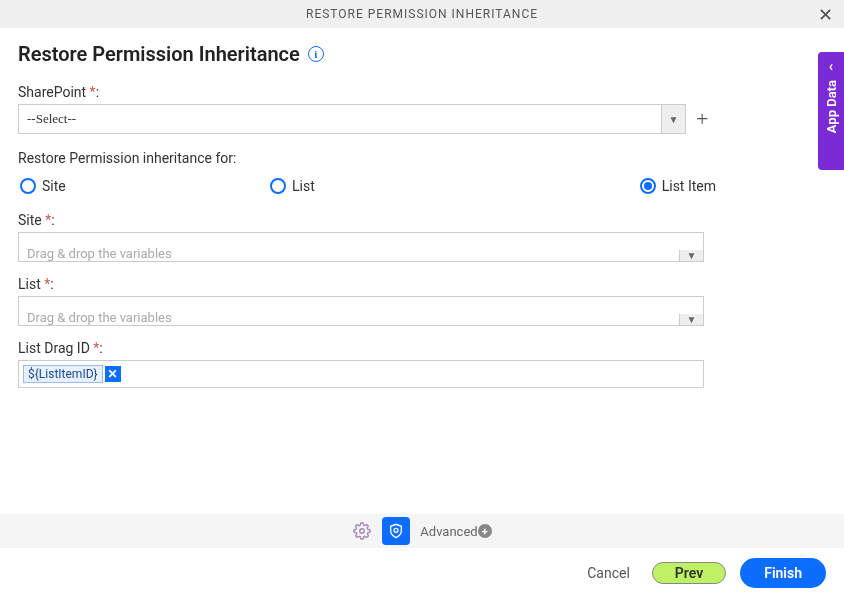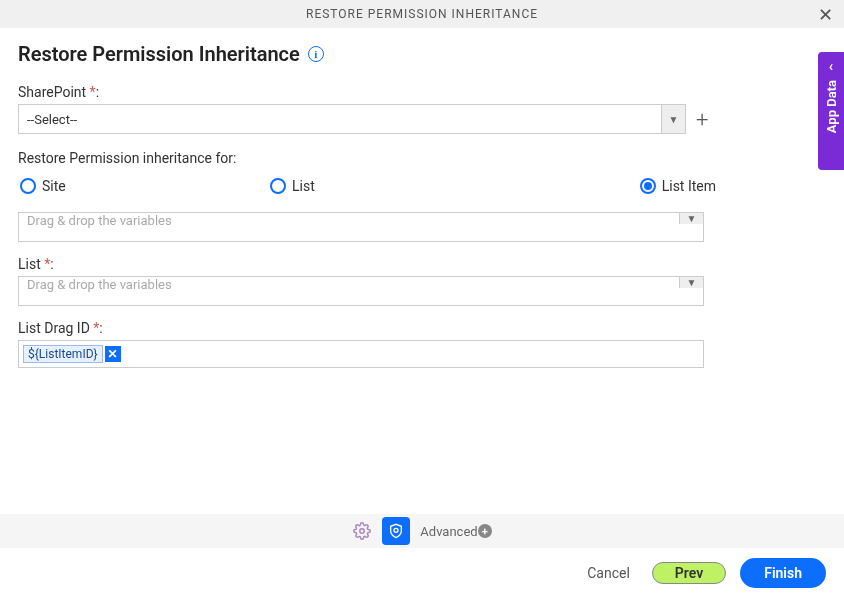"--Select--" .select-row { font-family: none -> Liberation Serif, serif }
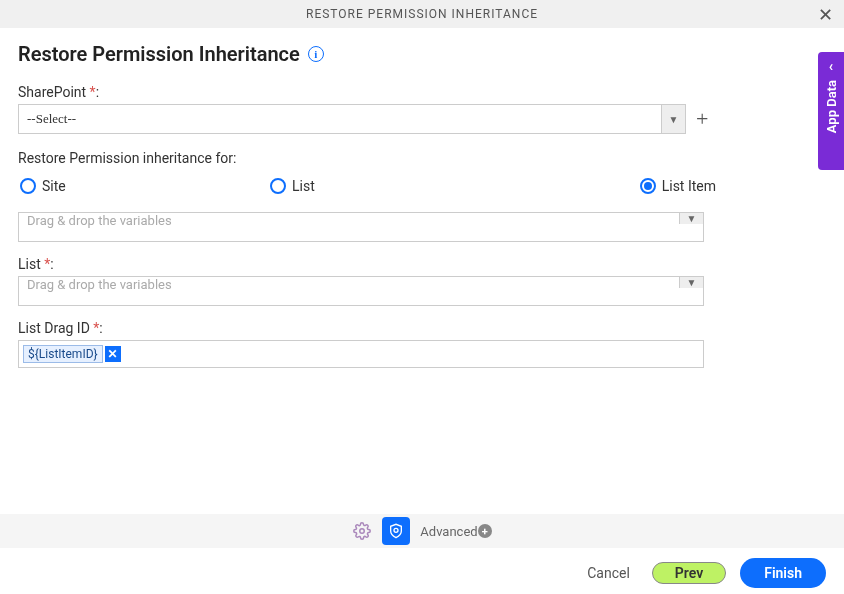"Site *:" div.field-label { html: none -> <div> <span>Site</span> <span>*</span>: </div> }
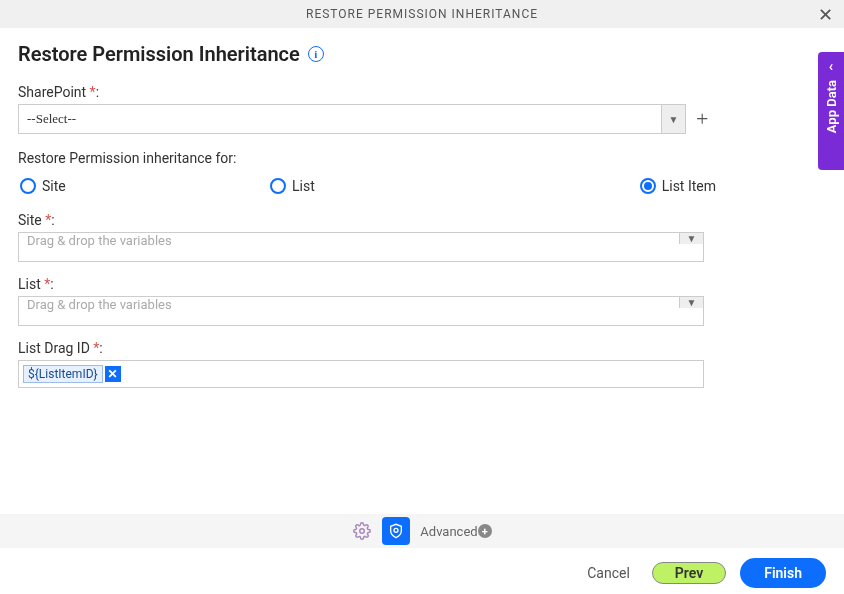"Drag & drop the variables" .drop-input { align-items: flex-start -> flex-end }
